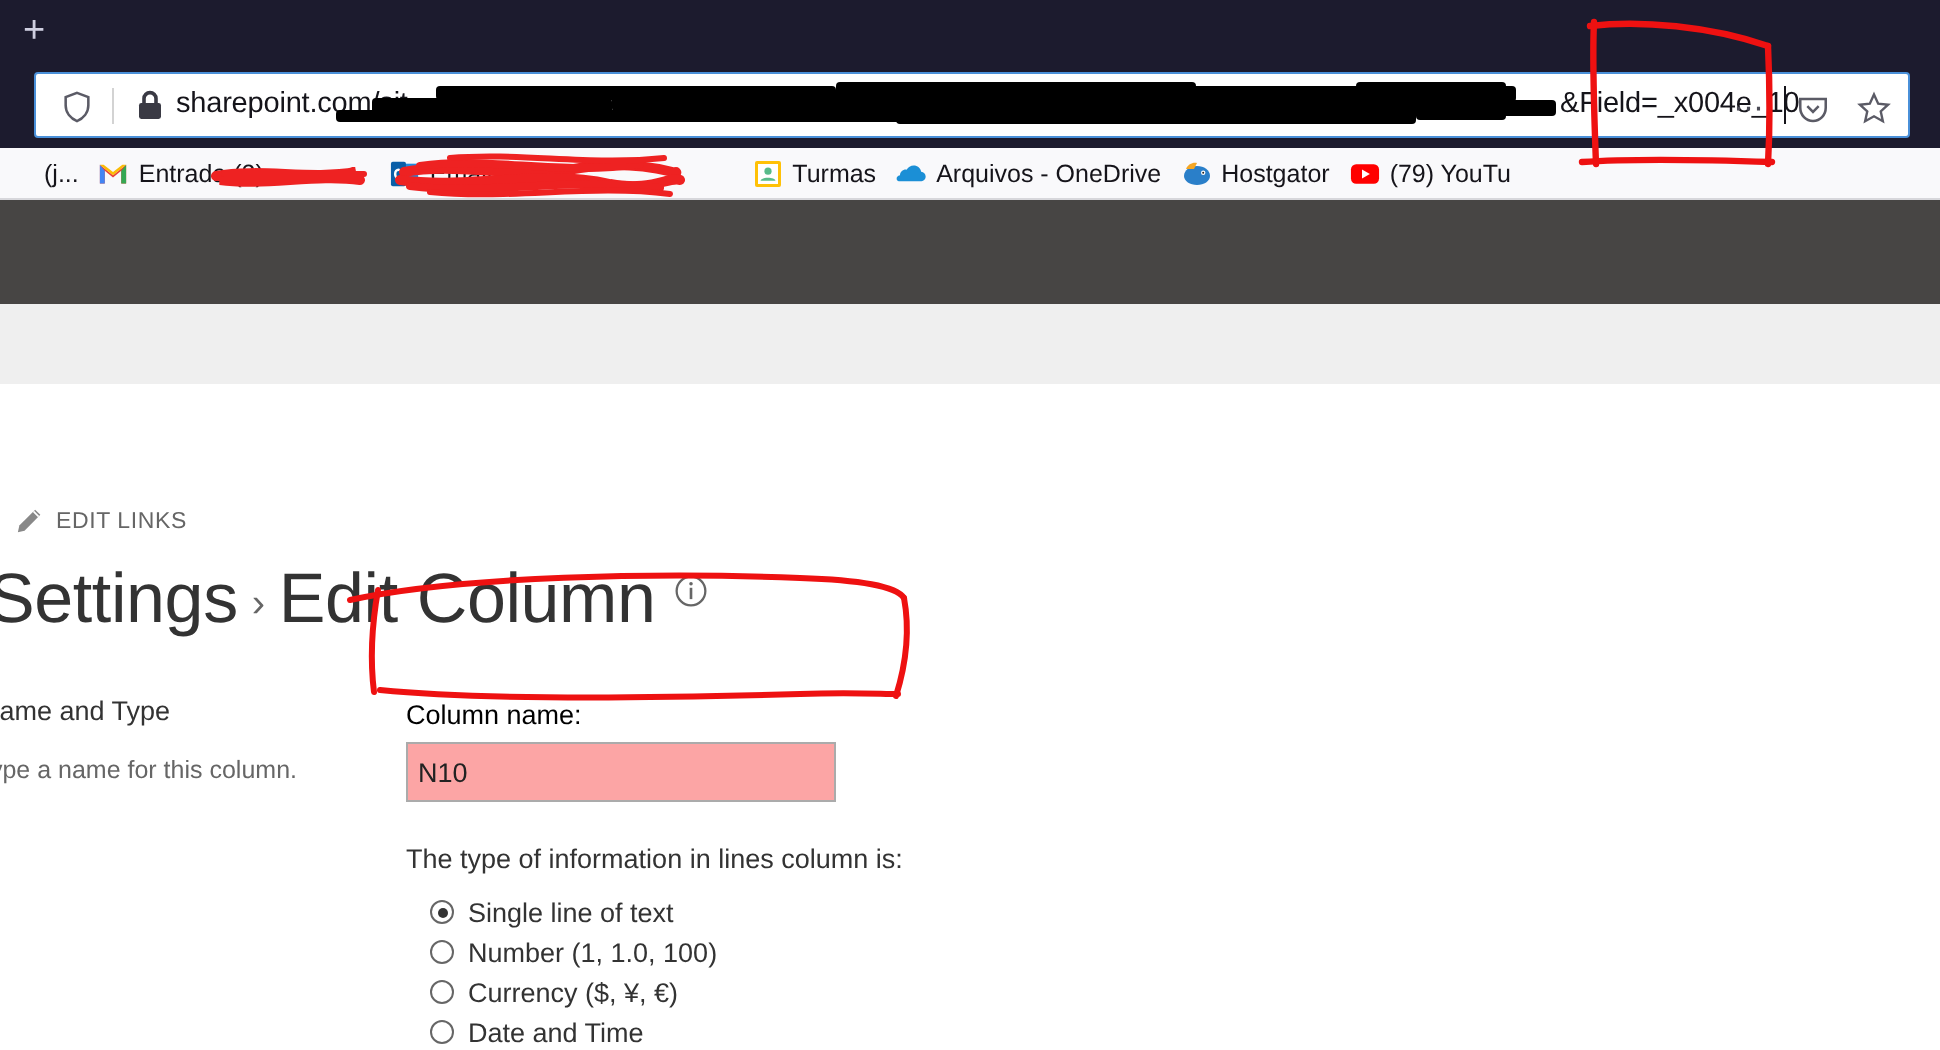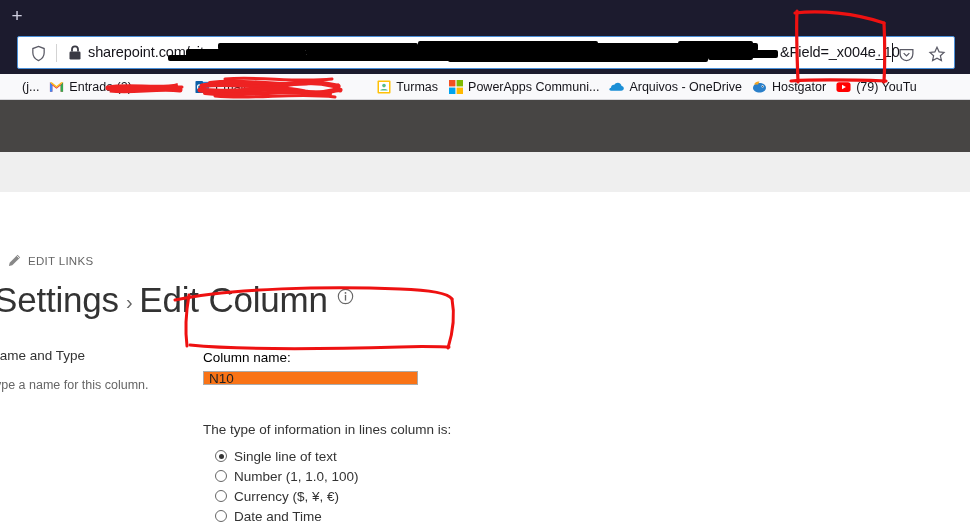"PowerApps Communi..." span.bm { html: <span> <span> <svg> <rect></rect> <rect></rect> <rect></rect> <rect></rect> </svg> </span> <span>PowerApps Communi...</span> </span> -> none }
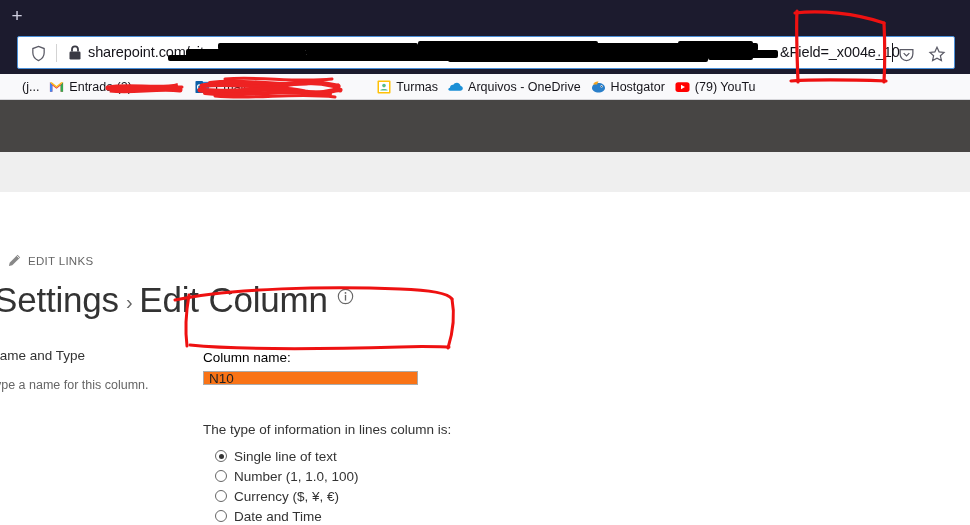"N10" .textinput { background: #f97316 -> #fca5a5; height: 14px -> 30px }
